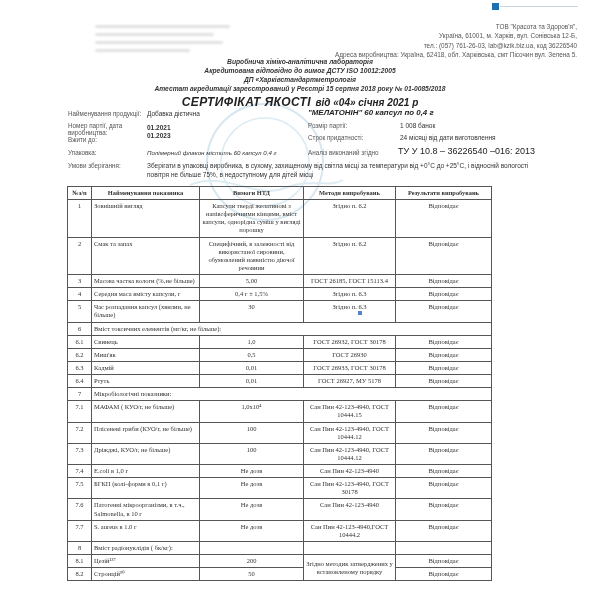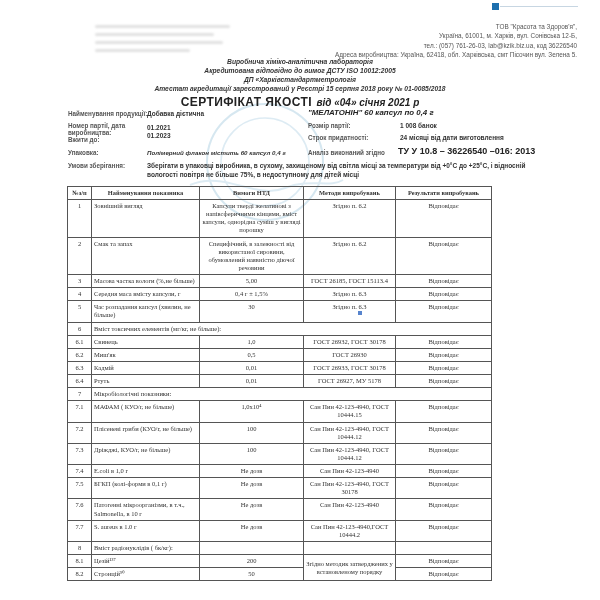"СЕРТИФІКАТ ЯКОСТІ" .title-main { font-style: none -> italic }
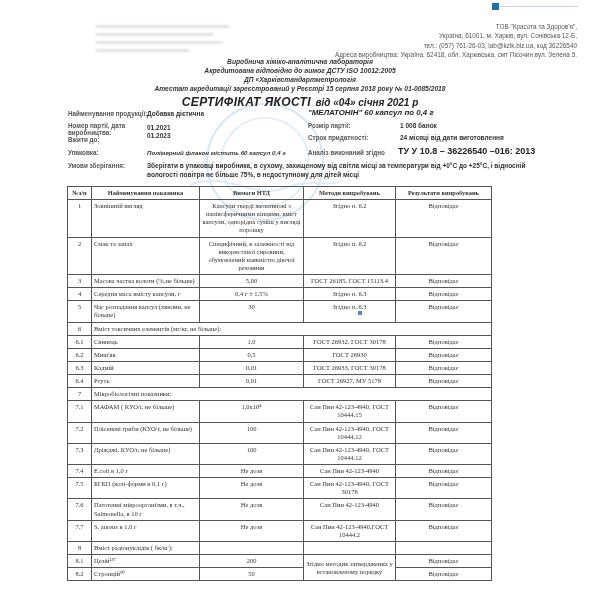"ТУ У 10.8 – 36226540" .abs { font-weight: bold -> none }
